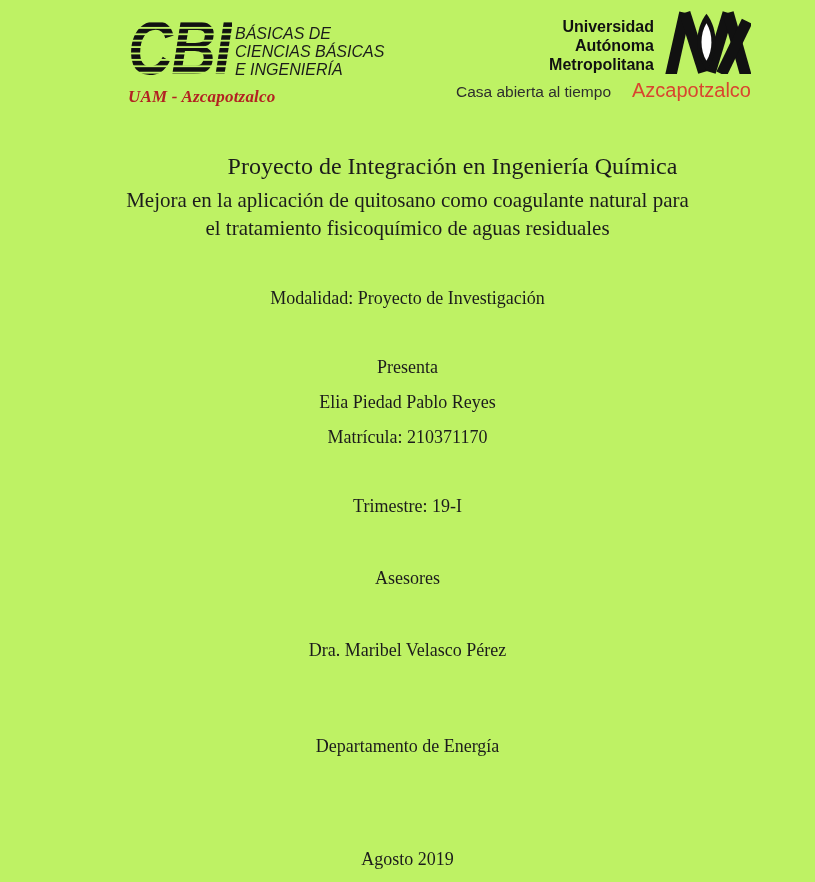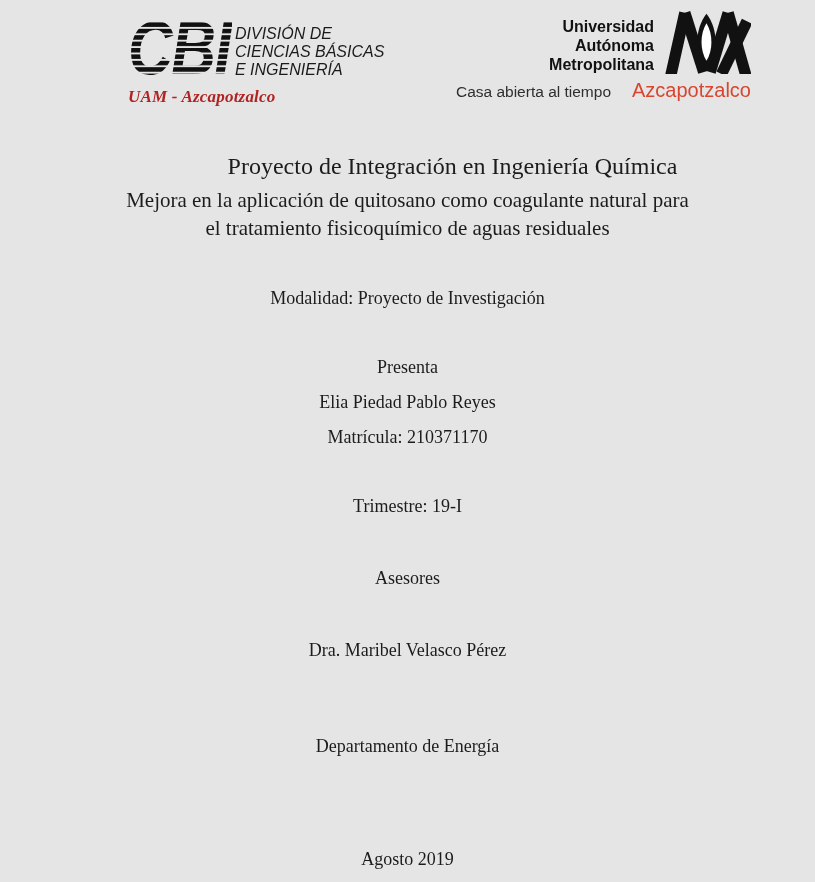"CBI" .page { background: #e5e5e5 -> #bef264 }
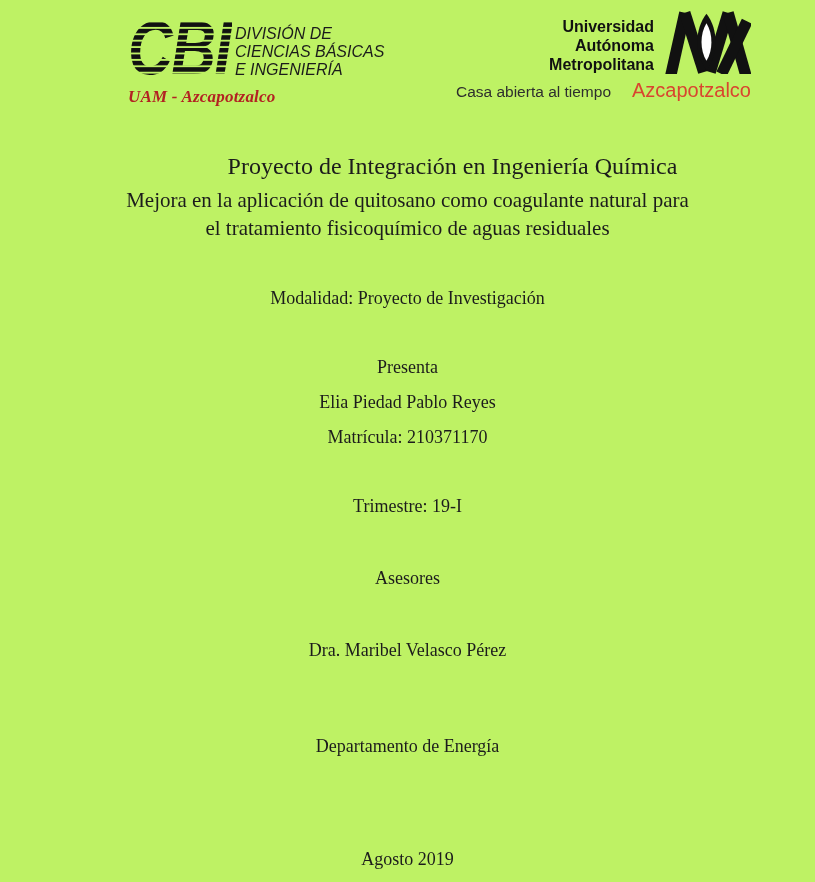"DIVISIÓN DE" div { text: DIVISIÓN -> BÁSICAS }
